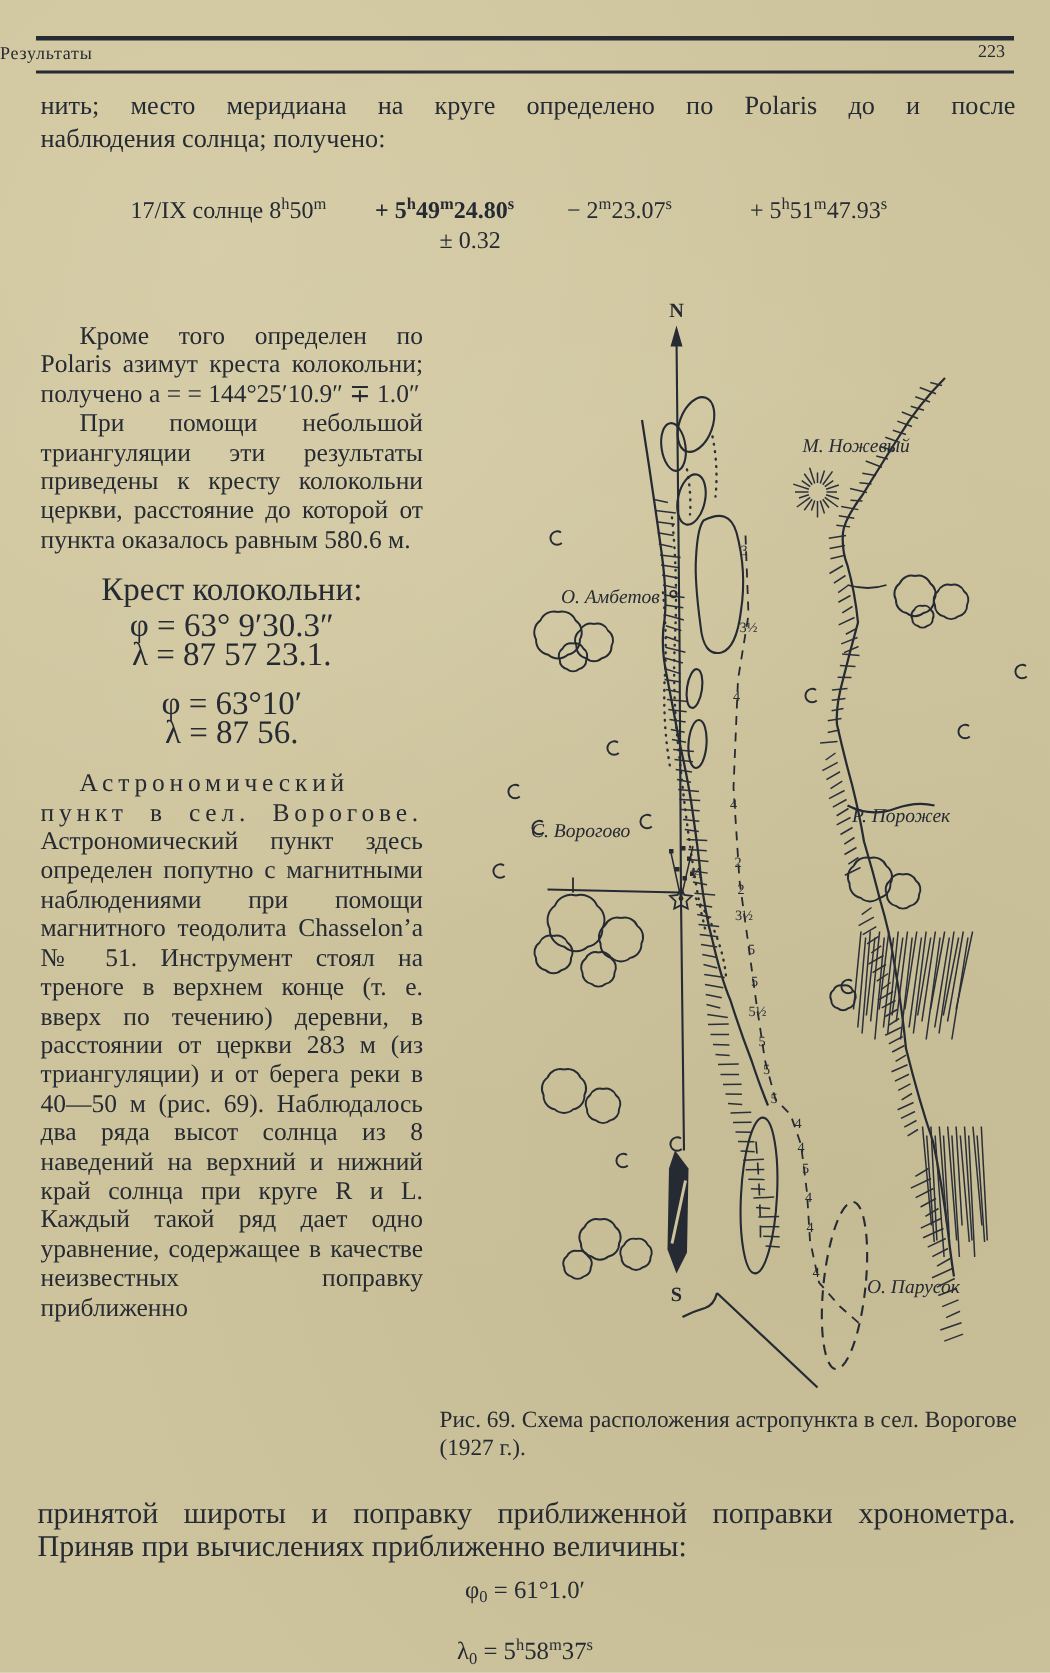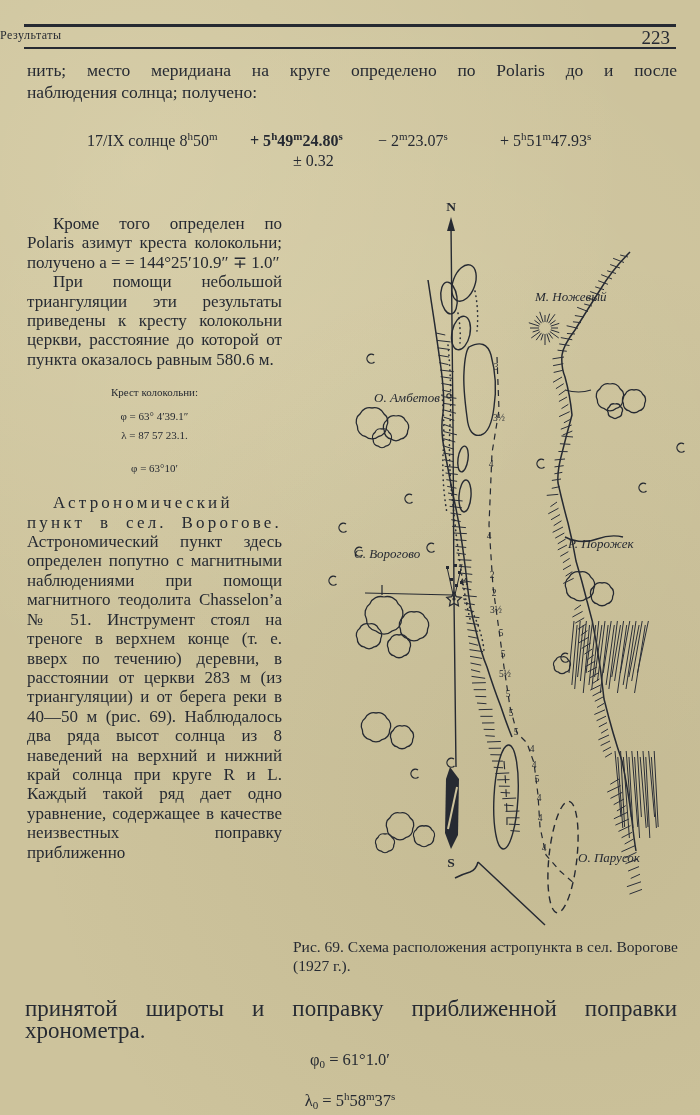"223" .hdr-num { font-size: 19px -> 12px }
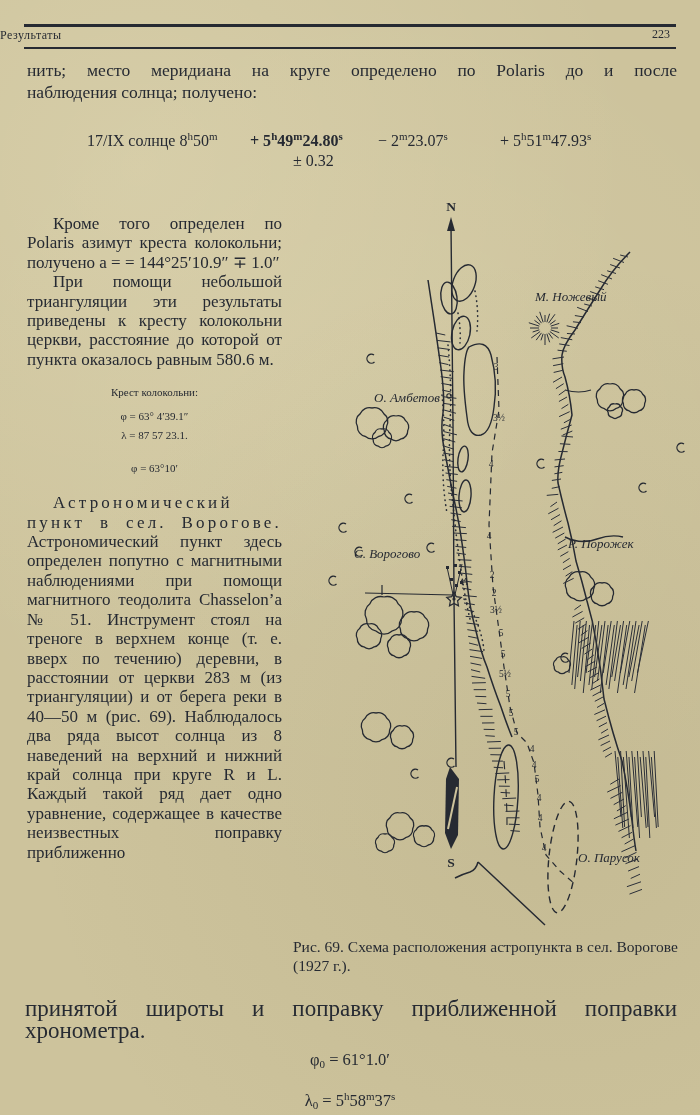"Крест колокольни:" .coord { font-size: 11px -> 22px }
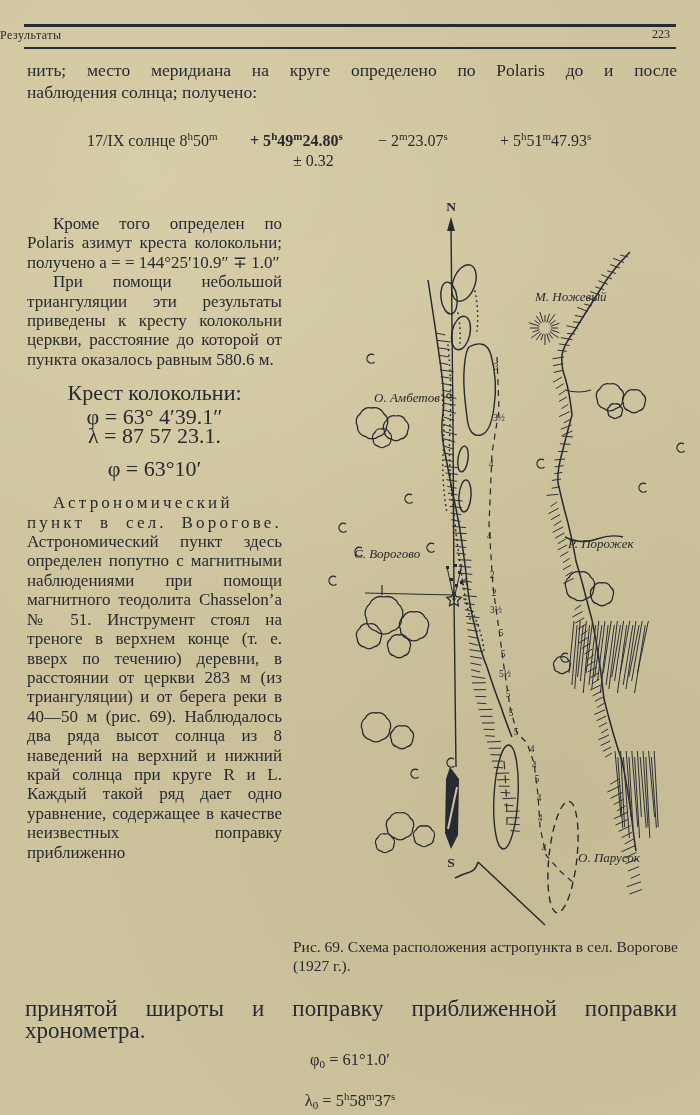"φ = 63° 4′39.1″" p.center { text: 4′39.1 -> 9′30.3 }
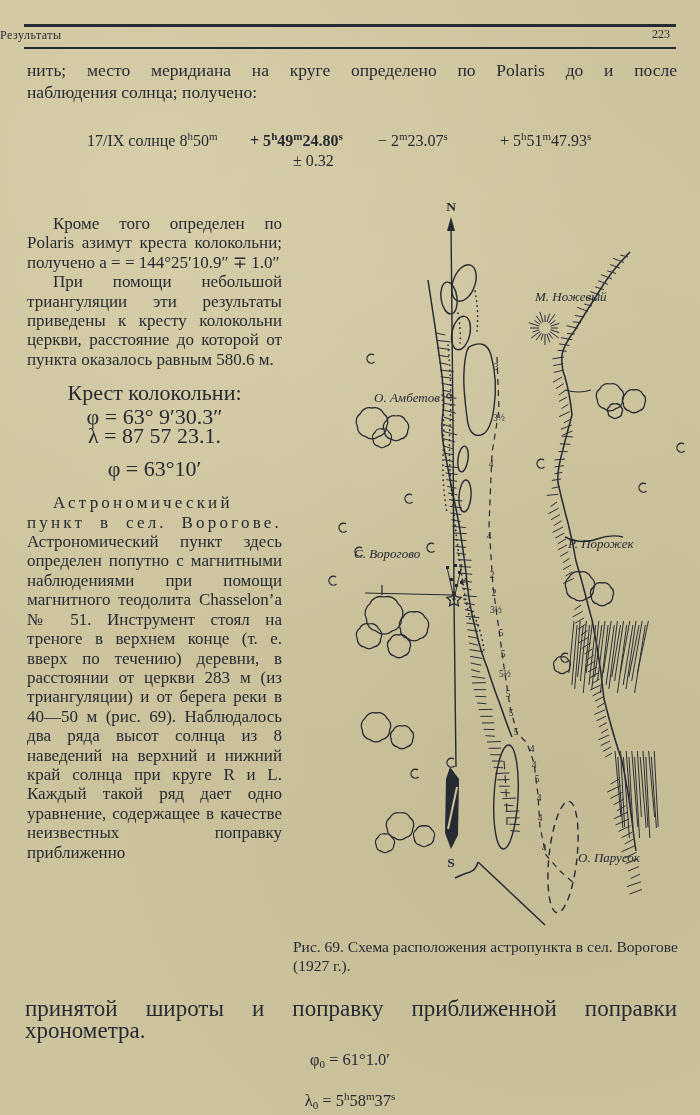"λ = 87 56." p.center { html: none -> <p>λ = 87 56.</p> }
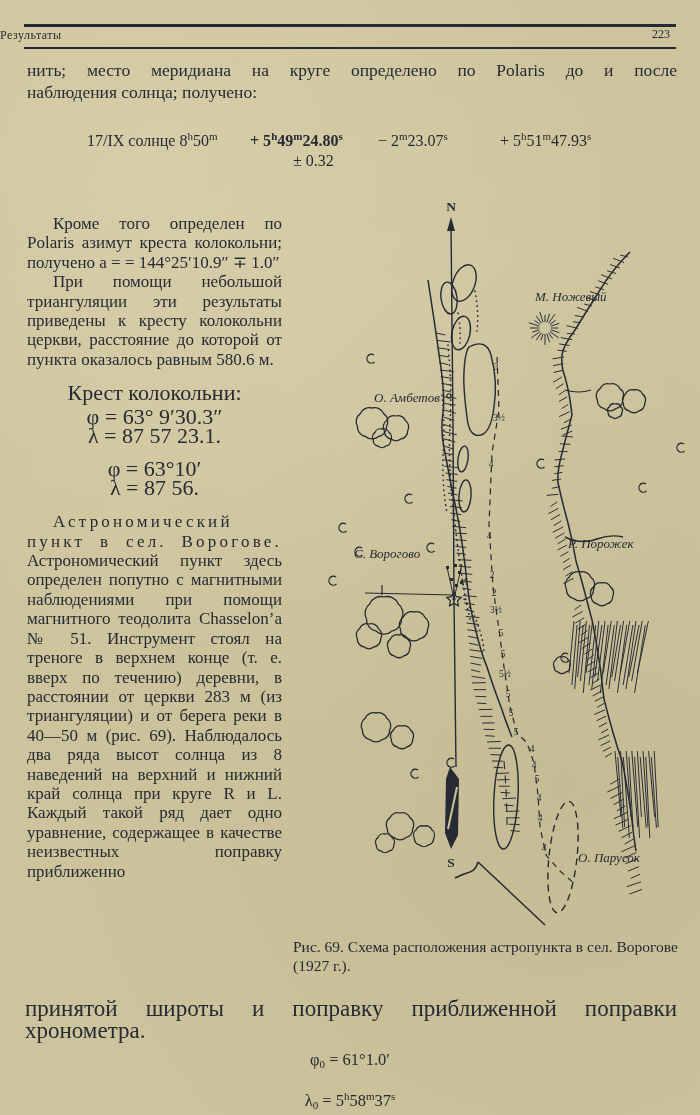"принятой широты и поправку приближенной" .bottomp { font-size: 23px -> 20px }
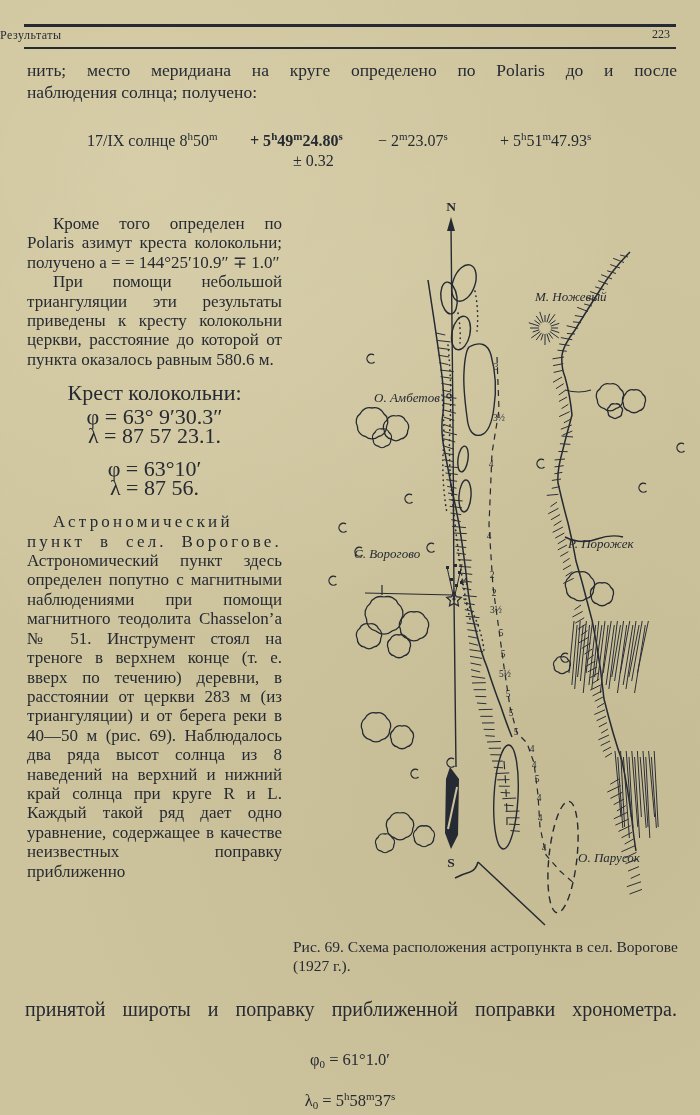"Приняв при вычислениях приближенно" div.botline2 { html: none -> <div>Приняв при вычислениях приближенно величины:</div> }
